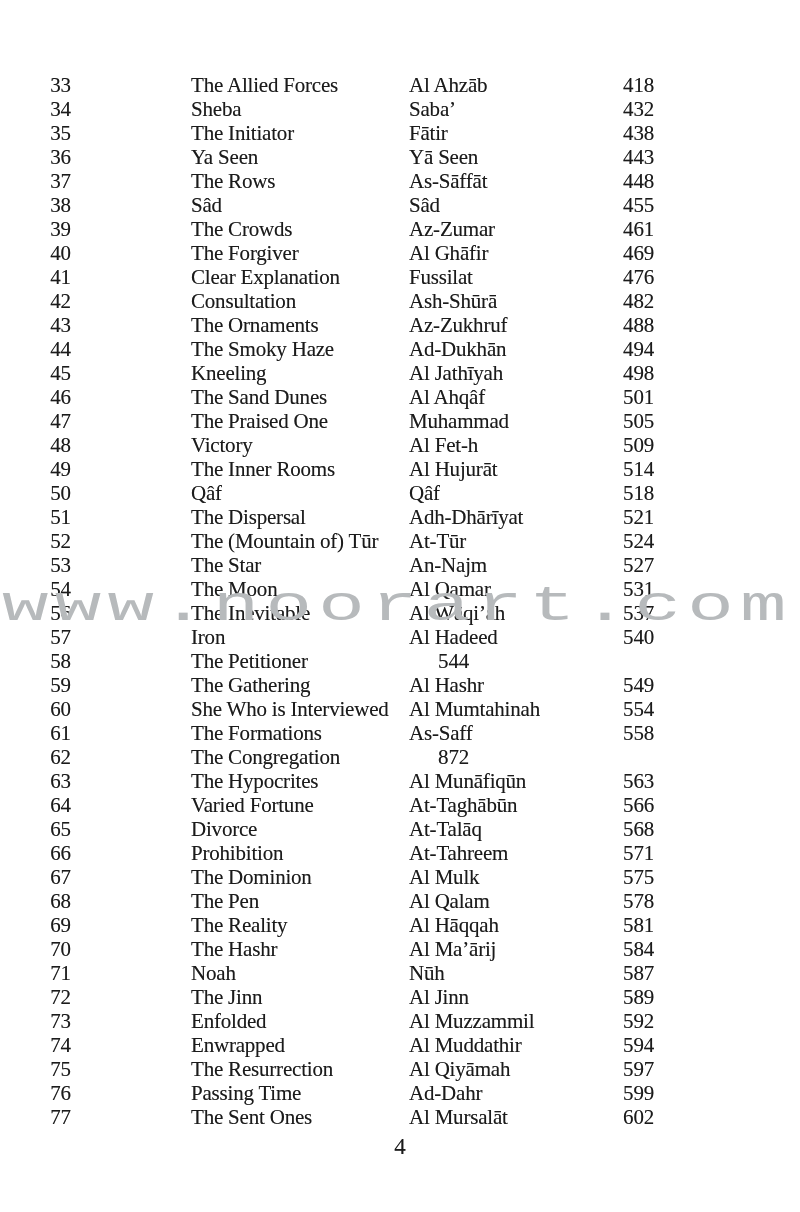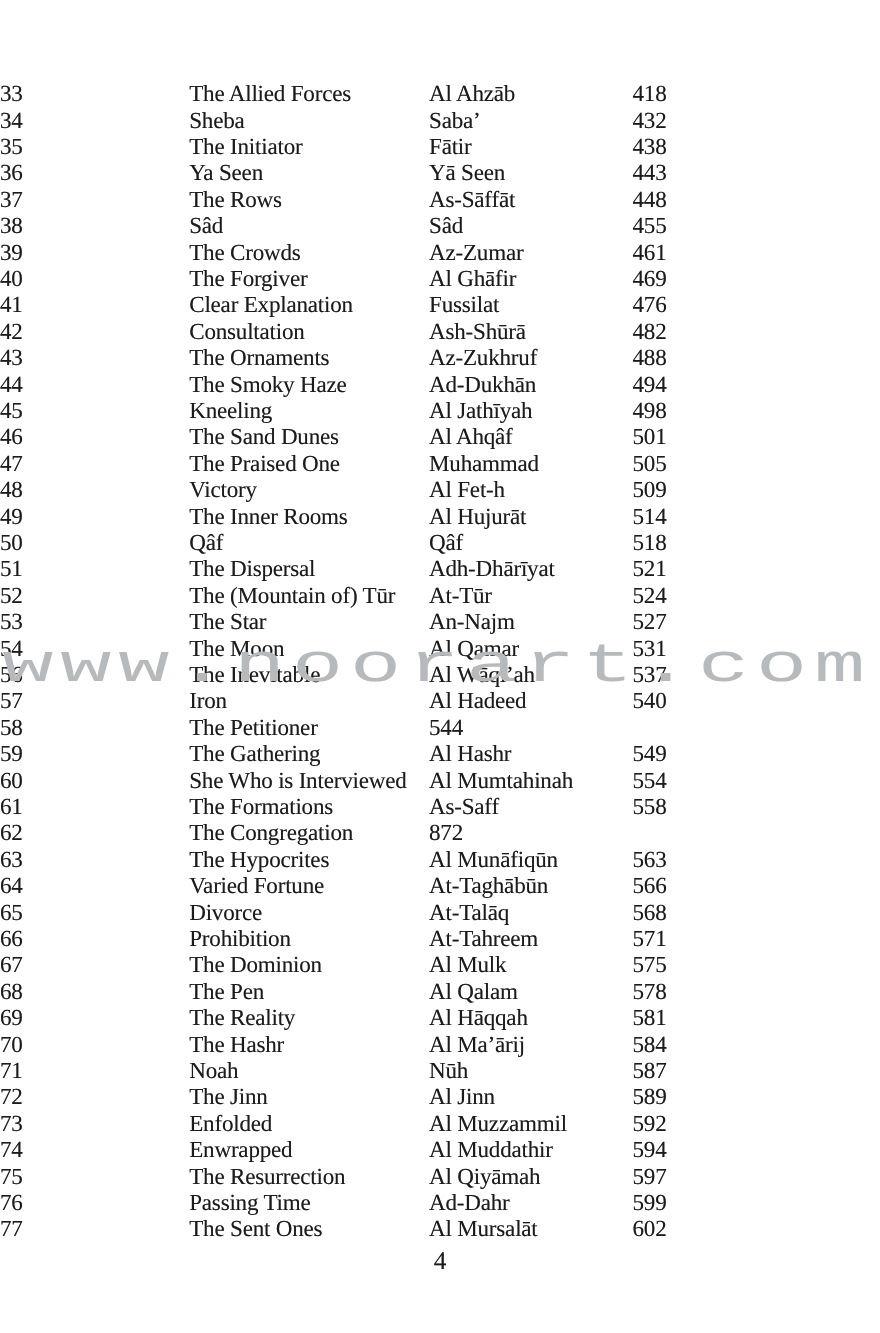"33" .c-num { text-align: left -> center }
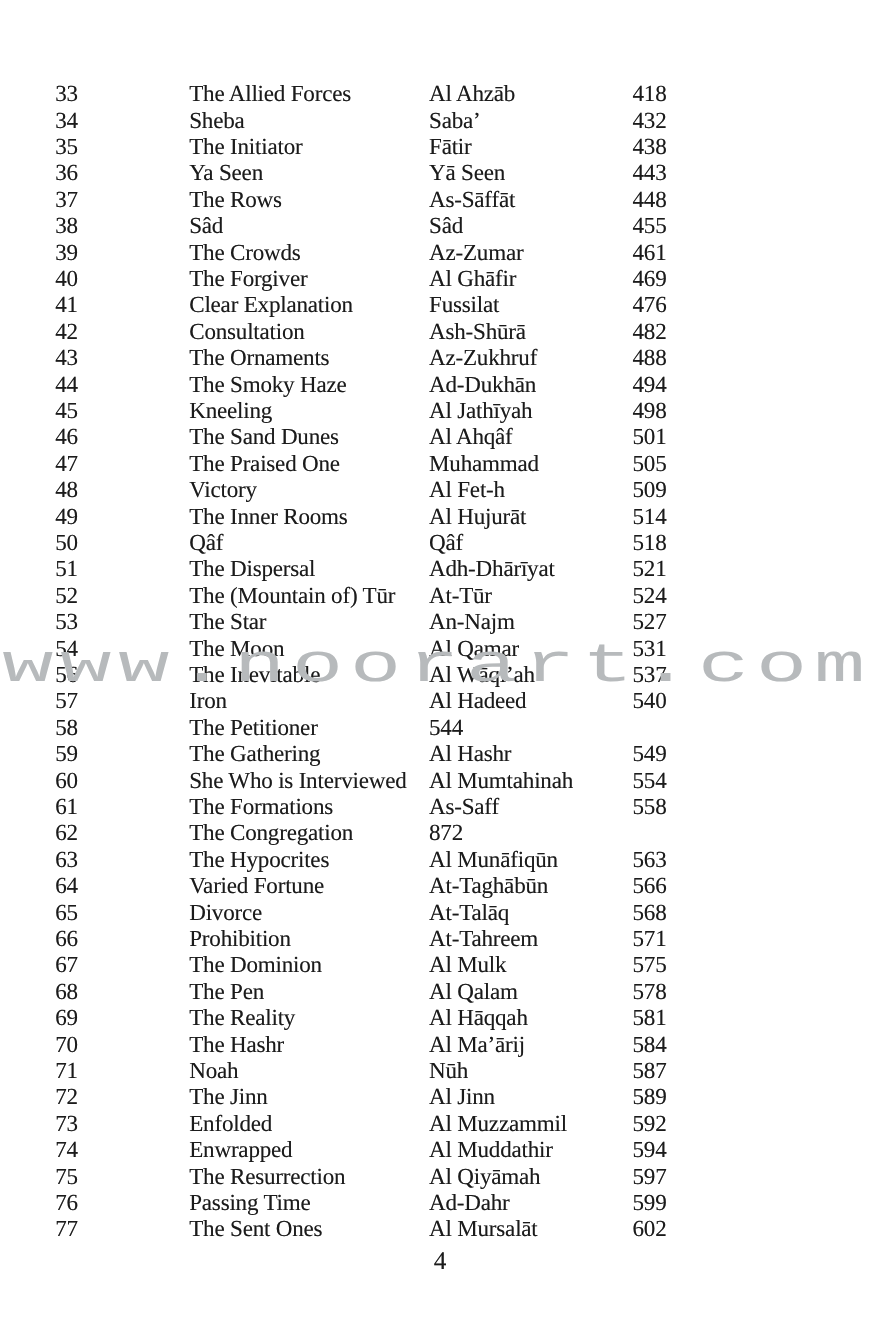"The Allied Forces" .c-name { margin-left: 51px -> 70px }
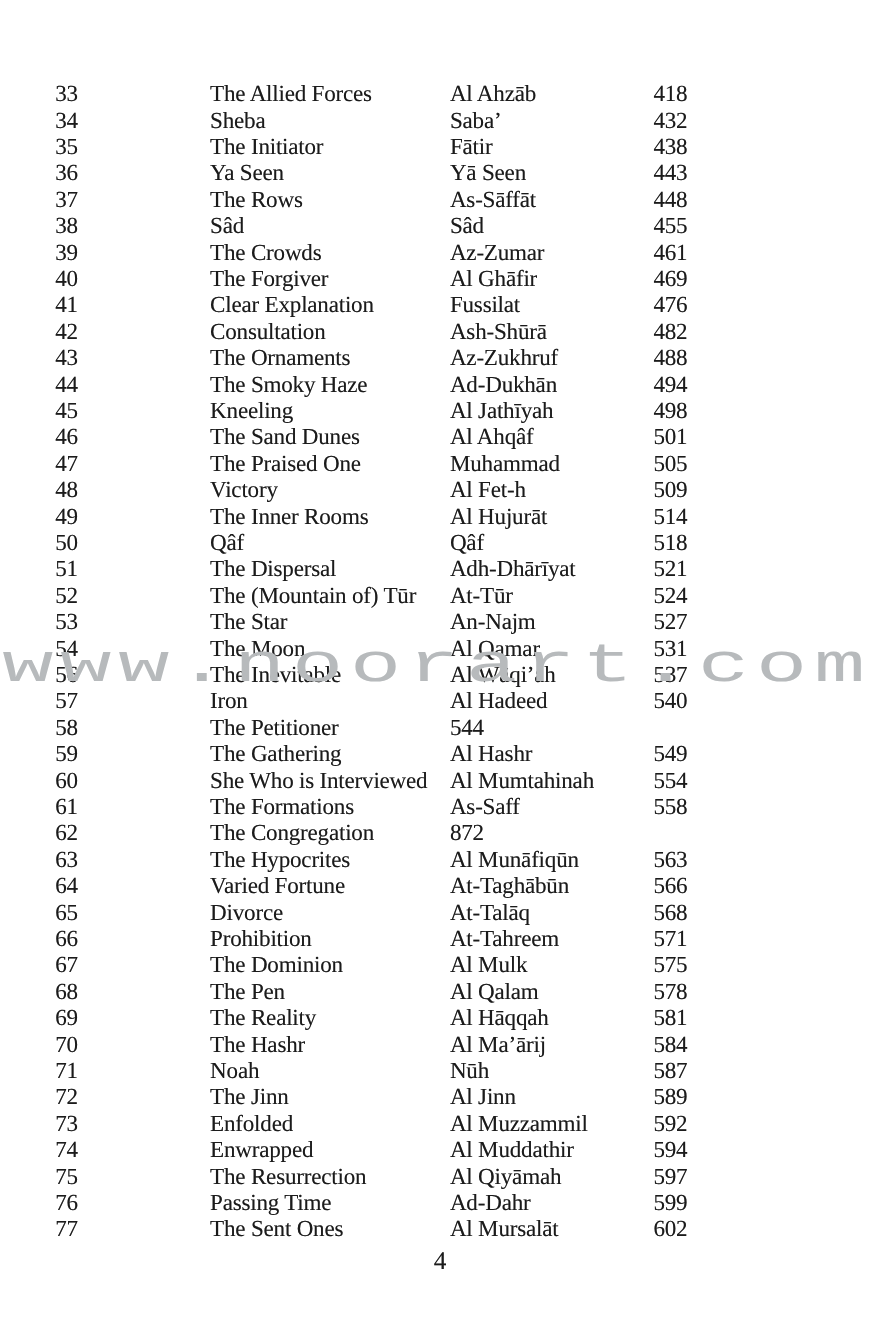"418" .c-page { text-align: none -> right }
